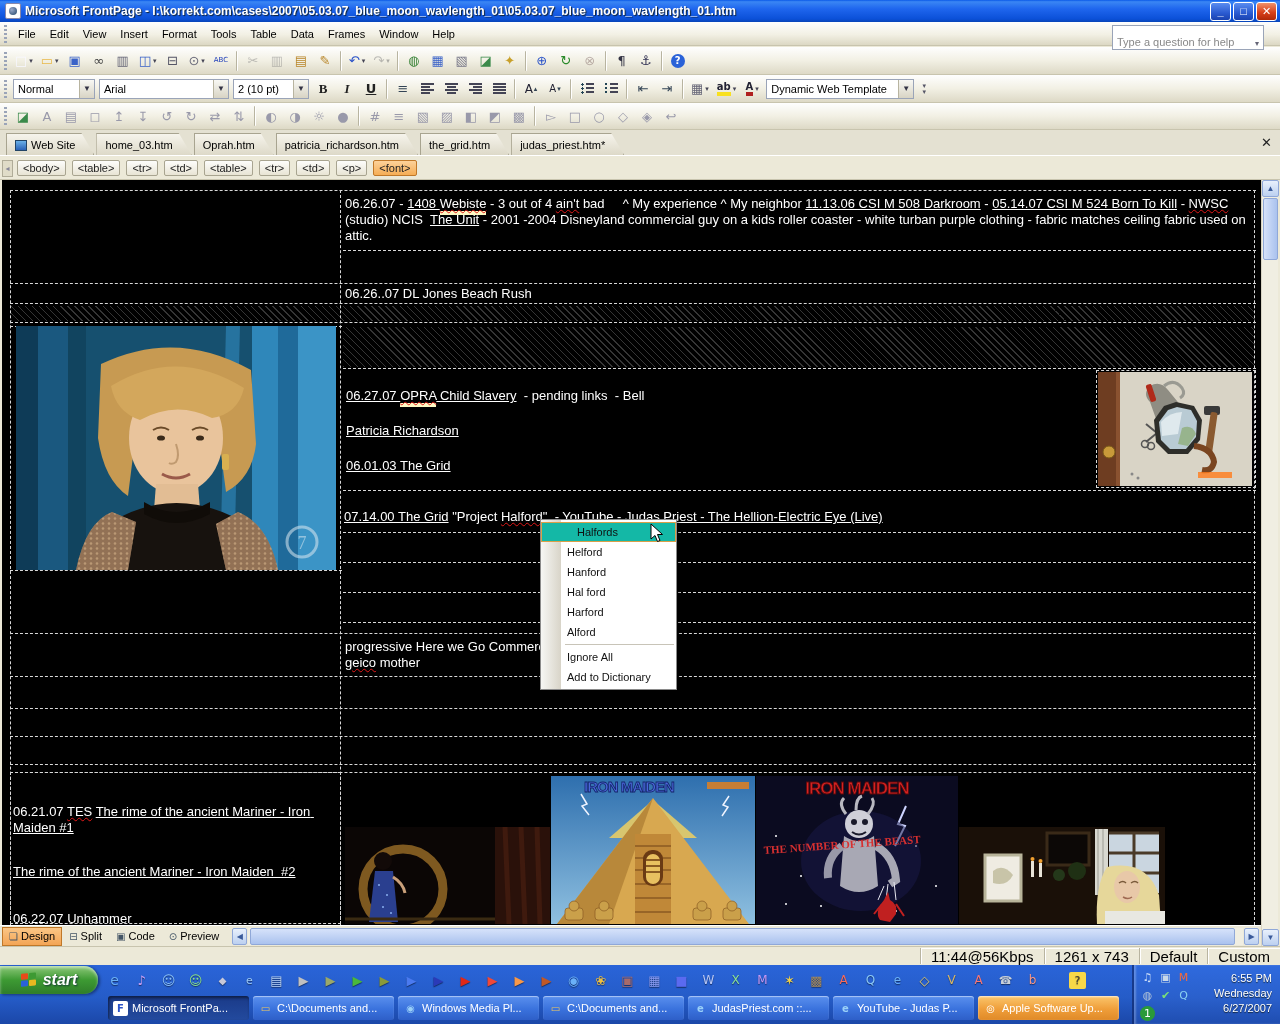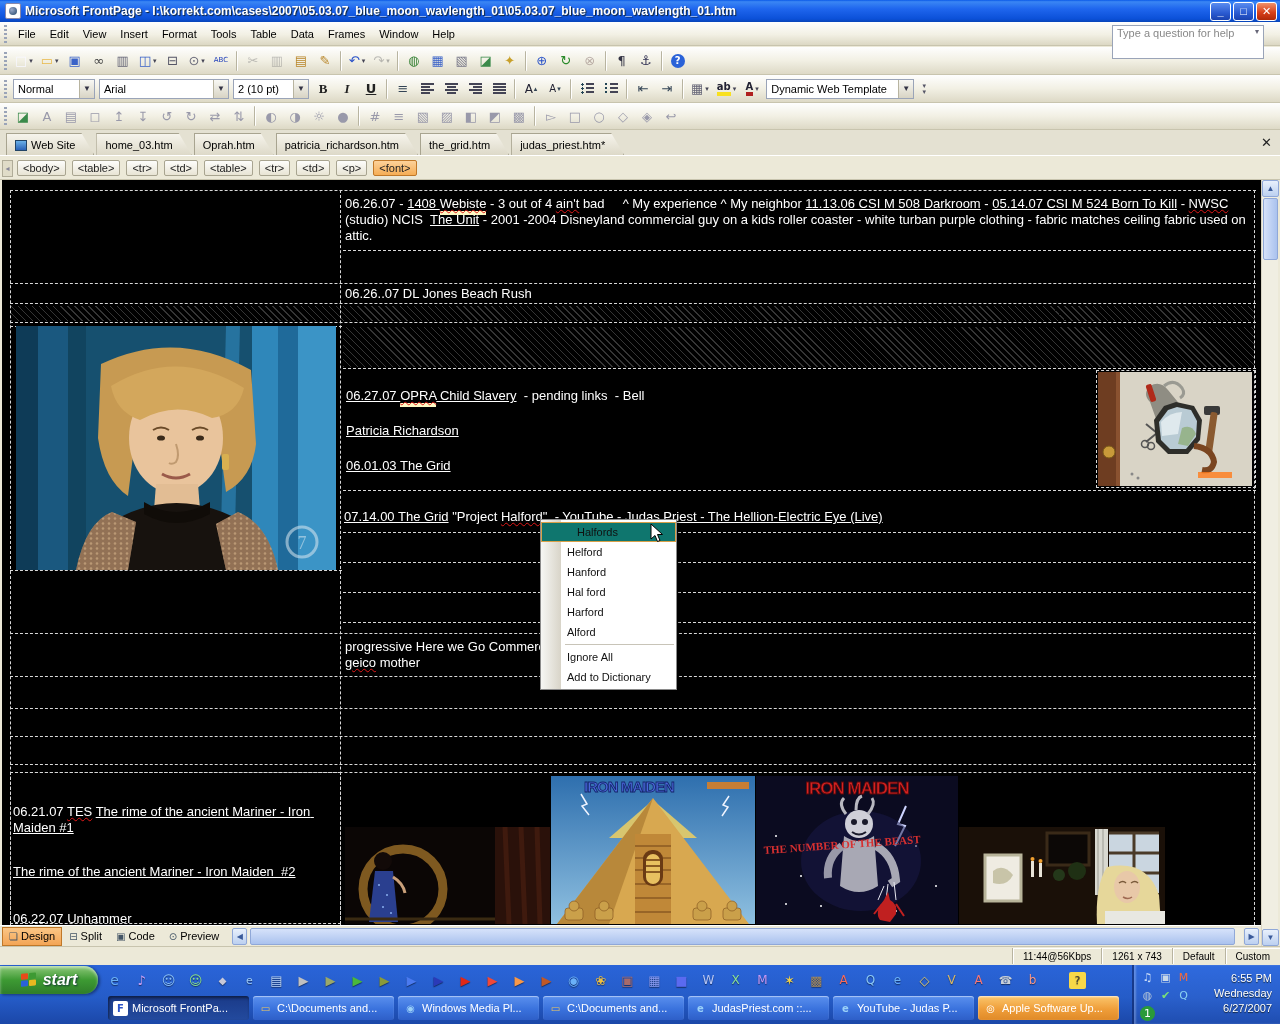"Type a question for help" .qbox { align-items: flex-start -> flex-end; height: 34px -> 25px }
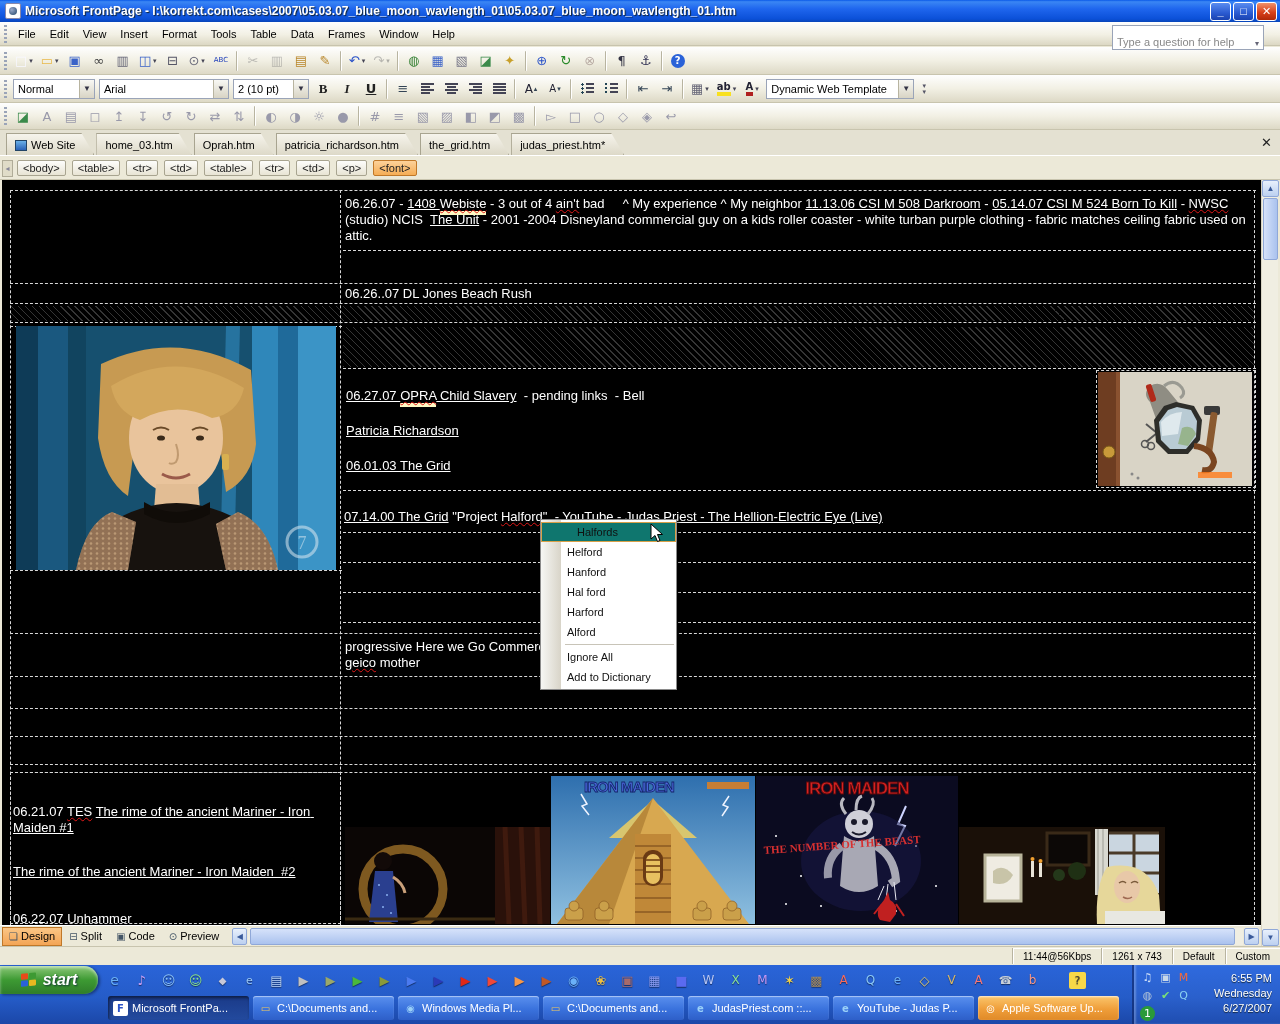"Halfords" .cm-item.hilite { background: #0f766e -> #14b8a6 }
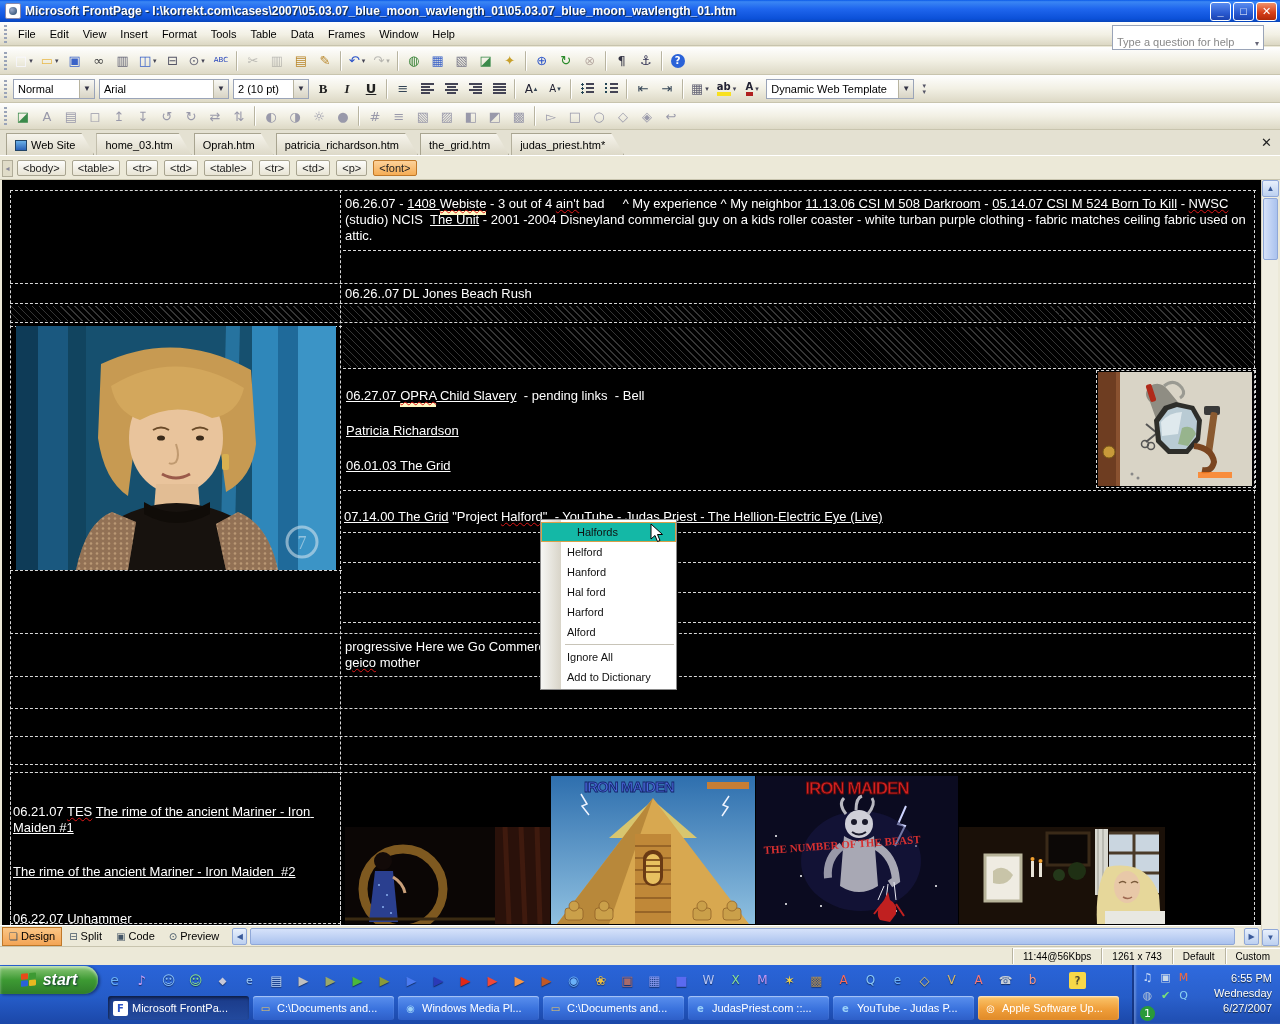"11:44@56Kbps" .statusbar { font-size: 10px -> 15px }
